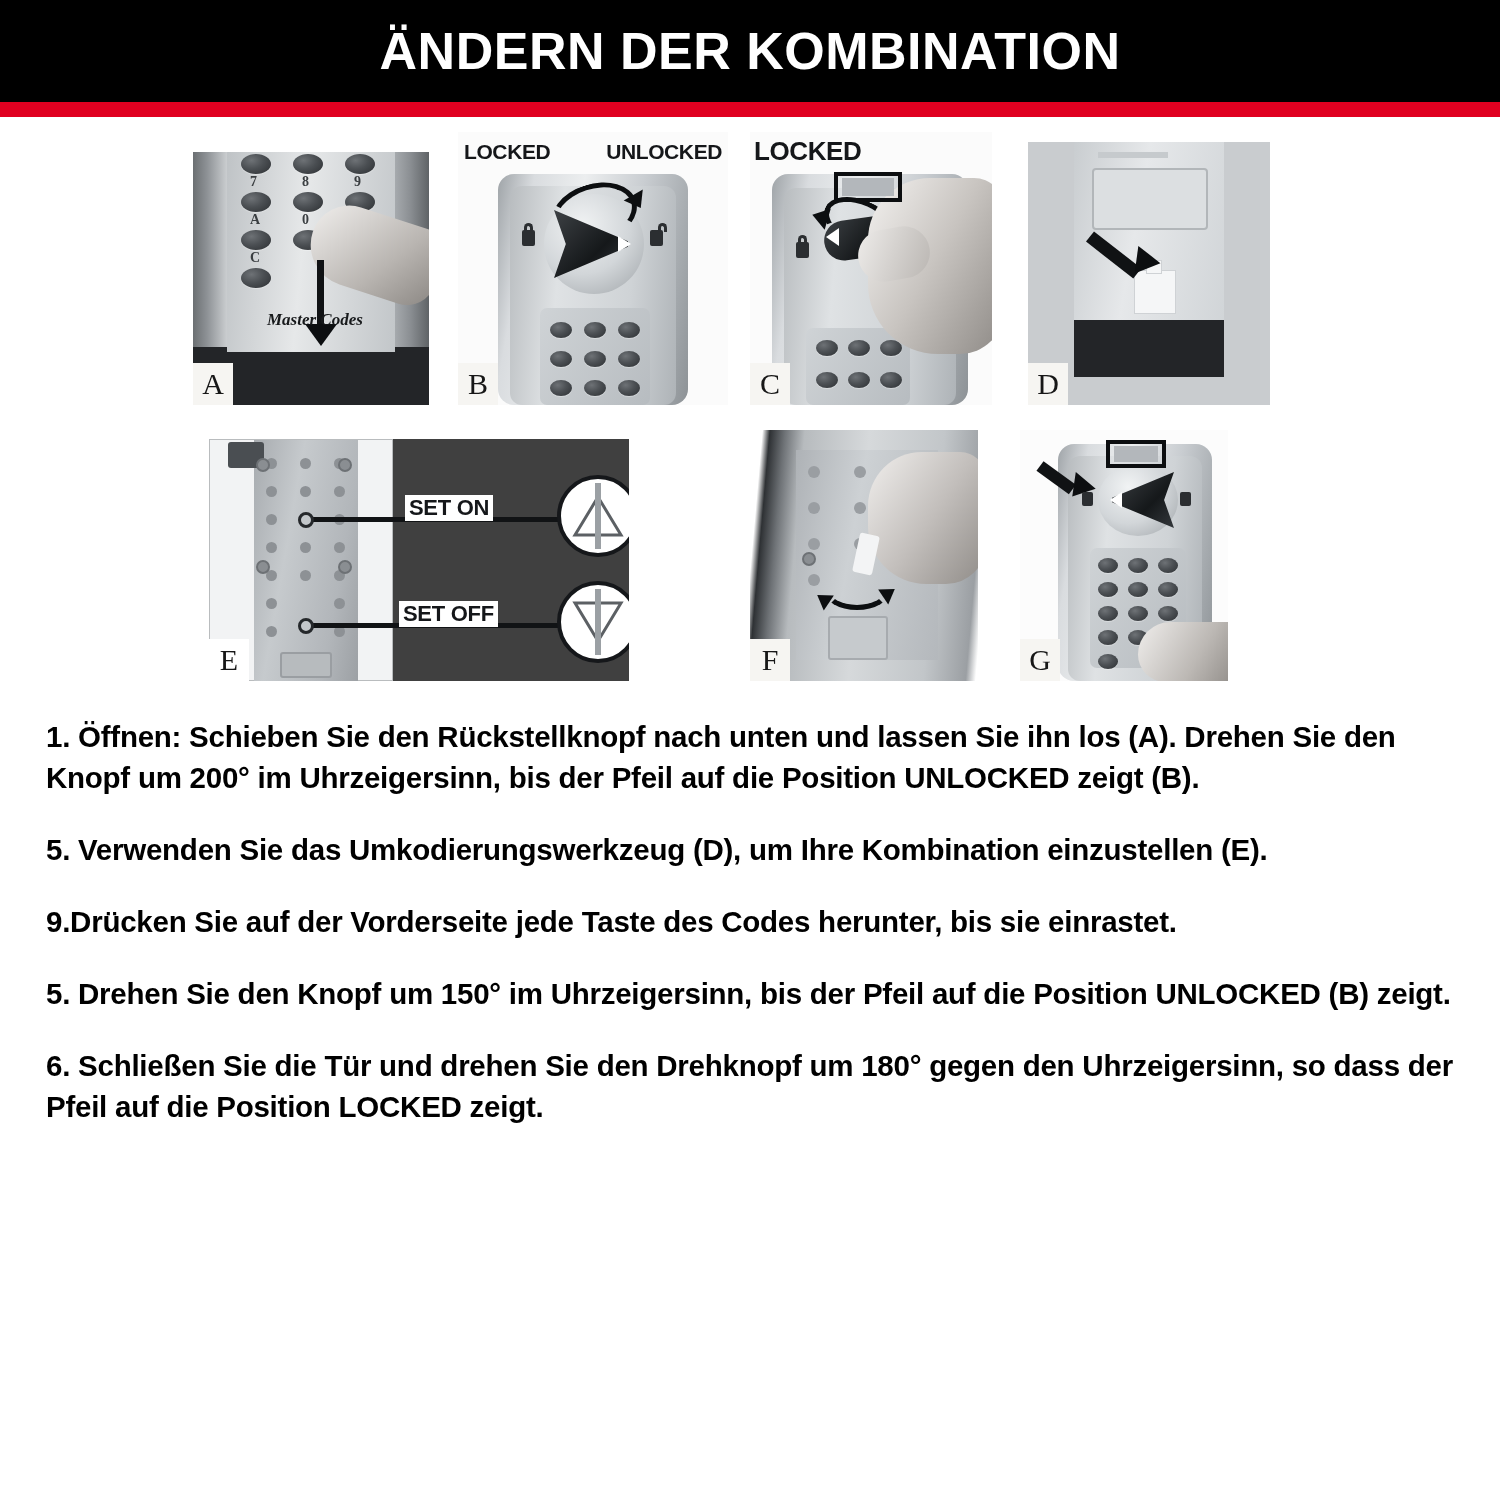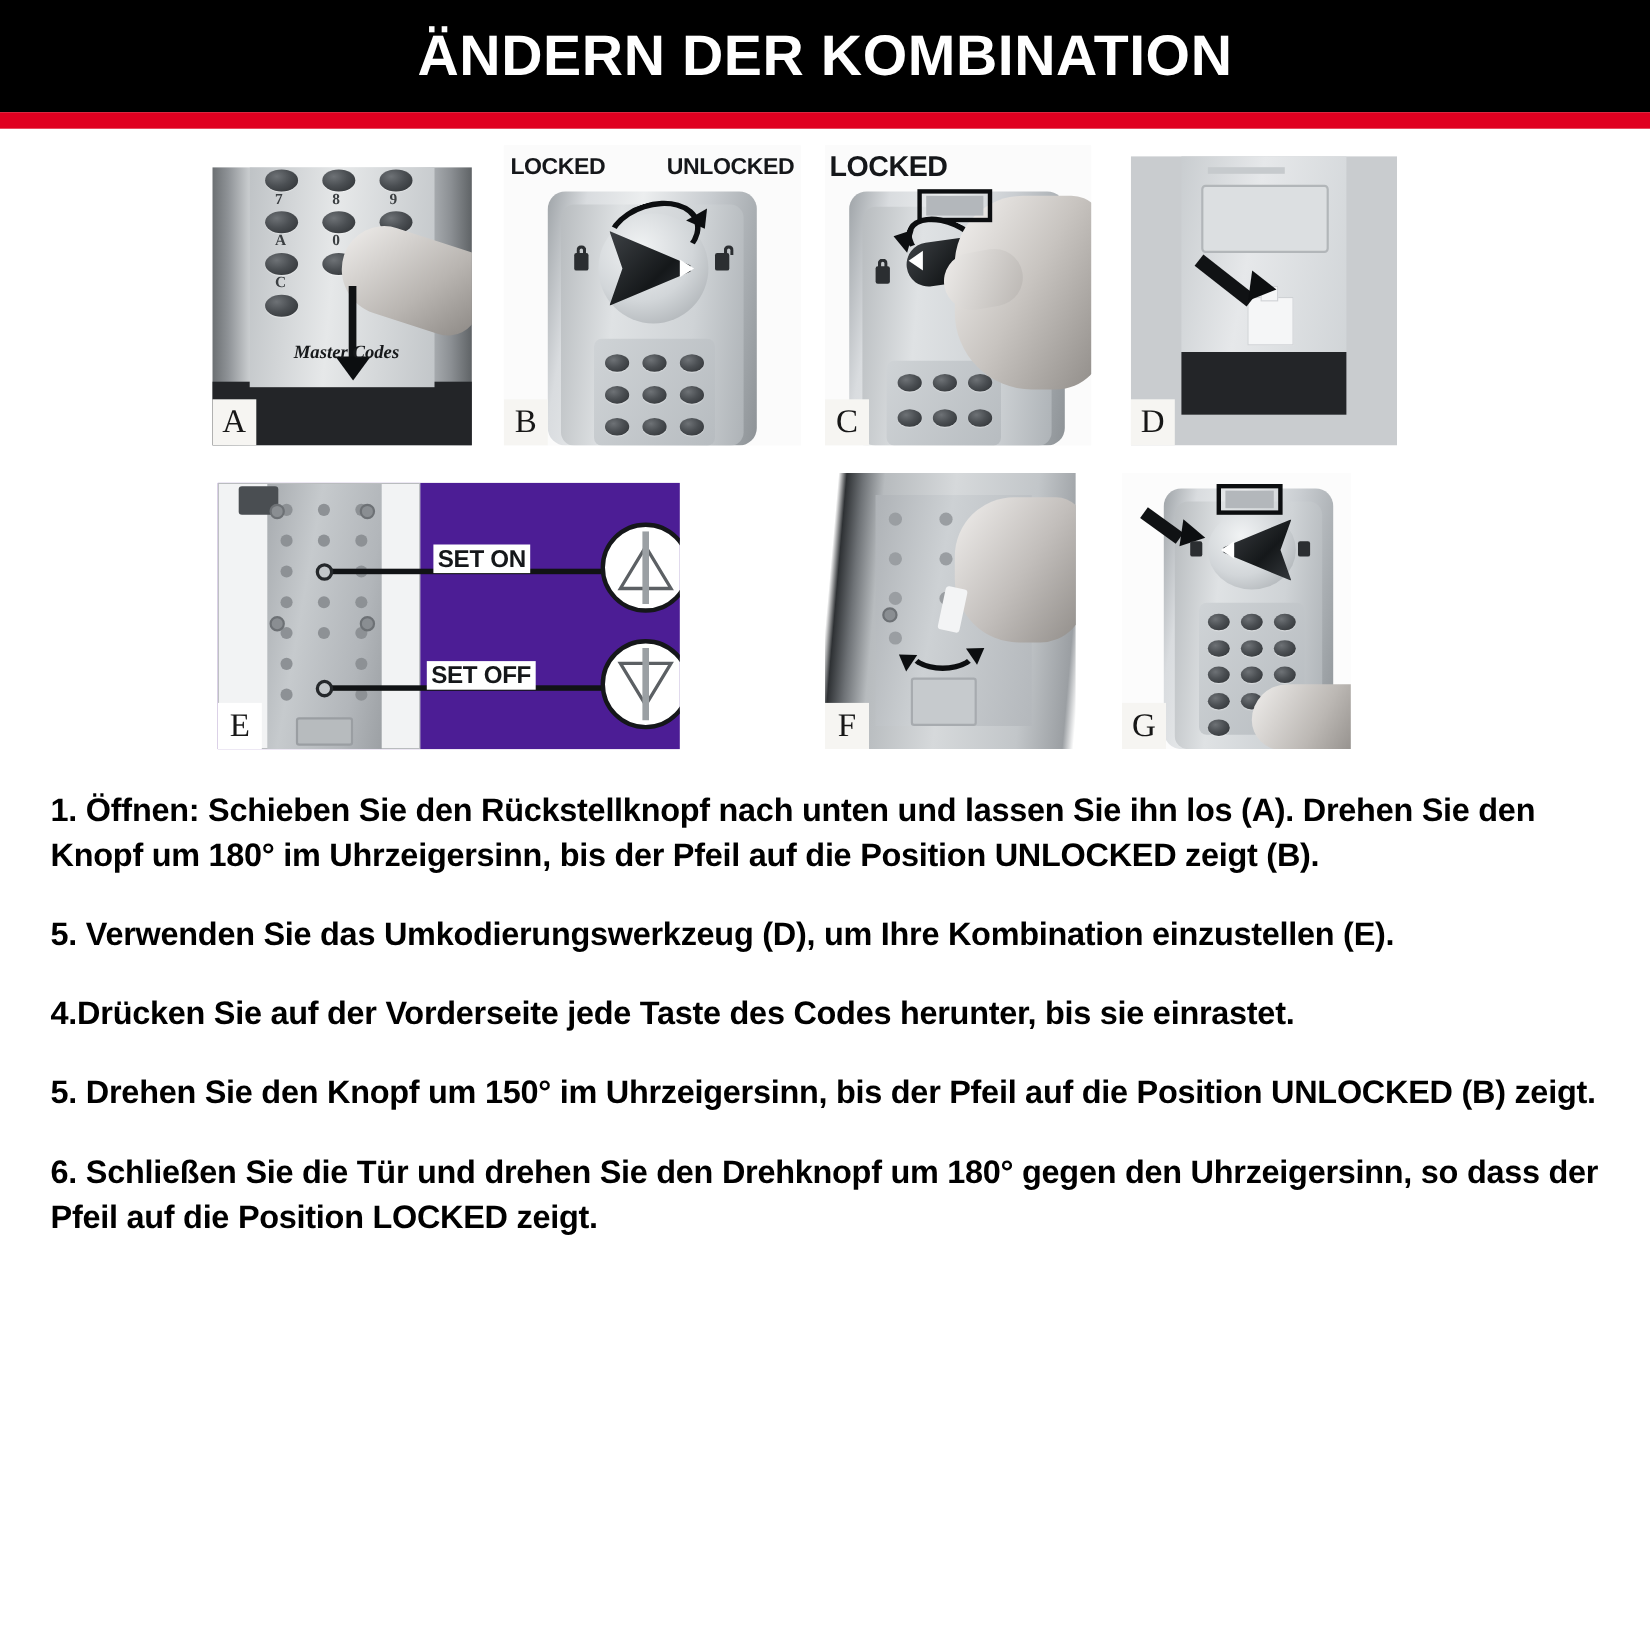"SET ON" div.panel { background: #4c1d95 -> #404040; left: 198px -> 209px }
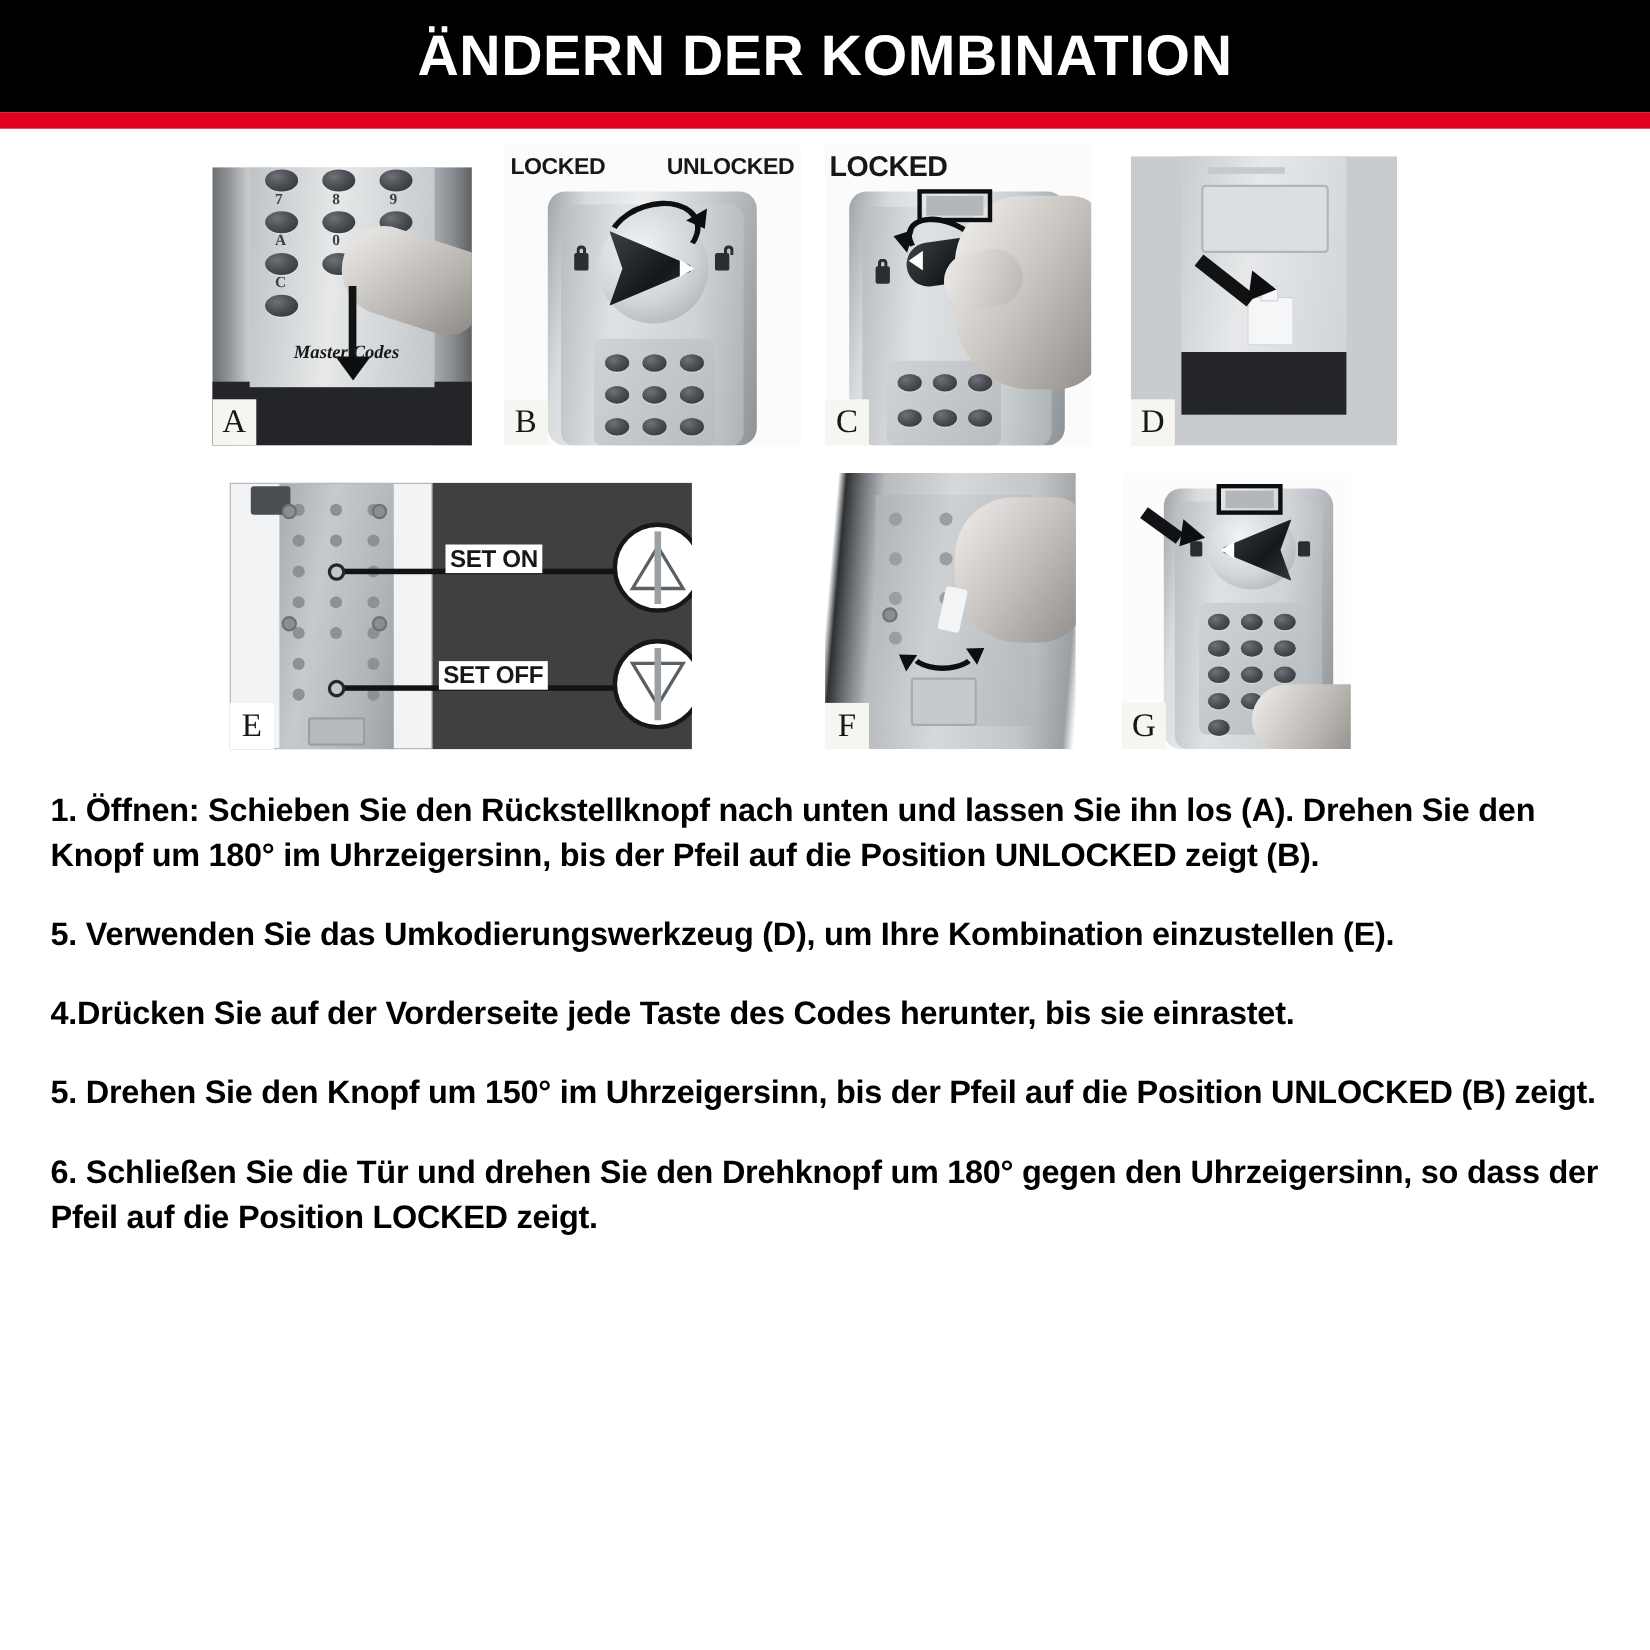"1. Öffnen: Schieben Sie den" p.step { text: 180 -> 200 }
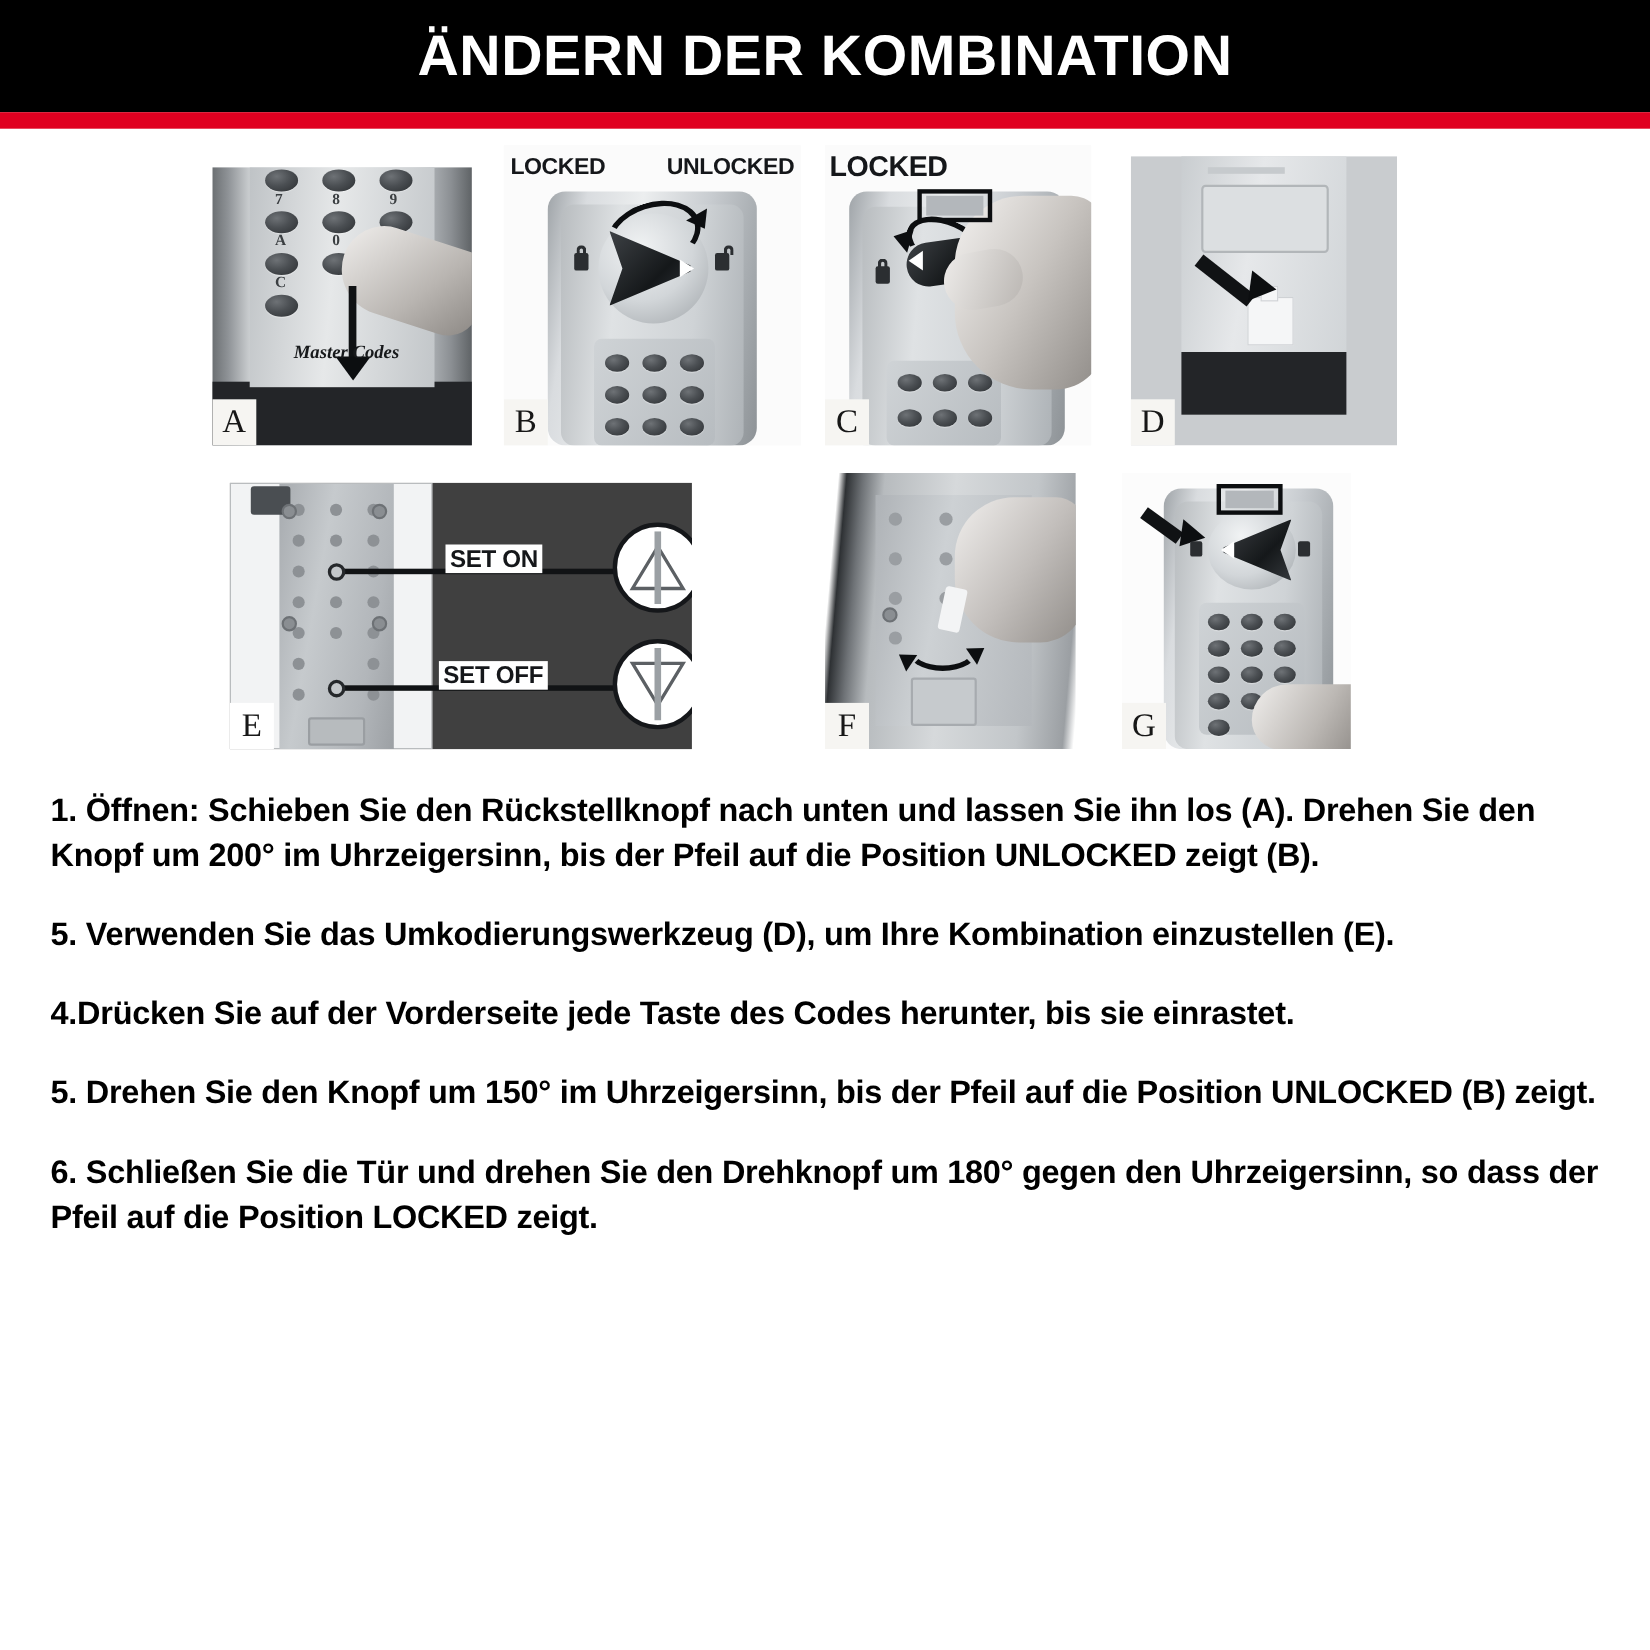"4.Drücken Sie auf der Vorderseite" p.step { text: 4.Drücken -> 9.Drücken }
